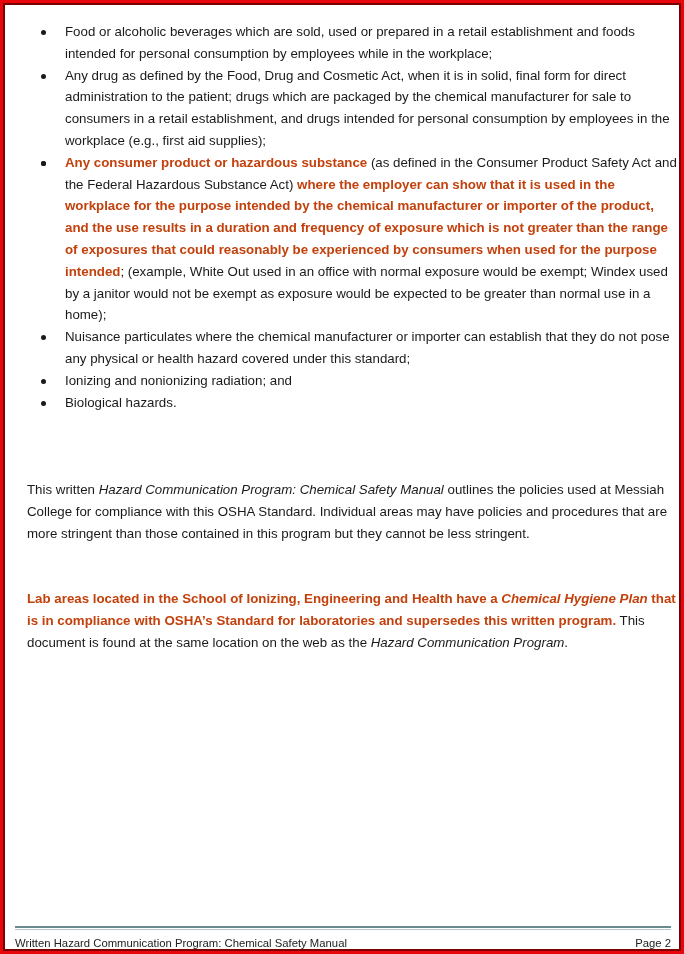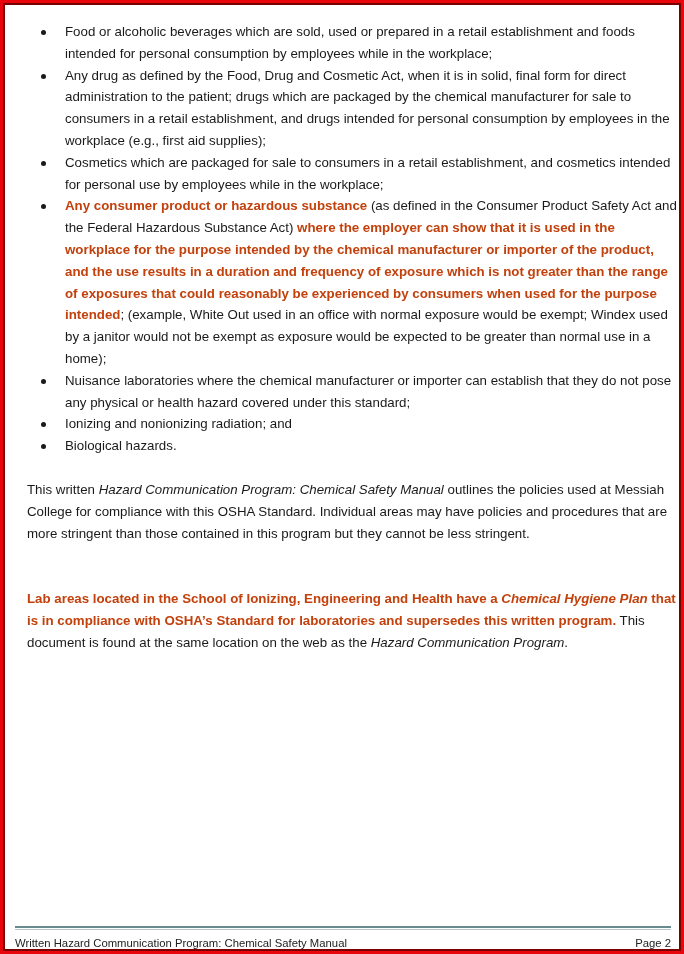"Cosmetics which are packaged for" span { html: <span>Cosmetics which are packaged for sale to consumers in a retail establishment, and cosmetics intended for personal use by employees while in the workplace;</span> -> none }
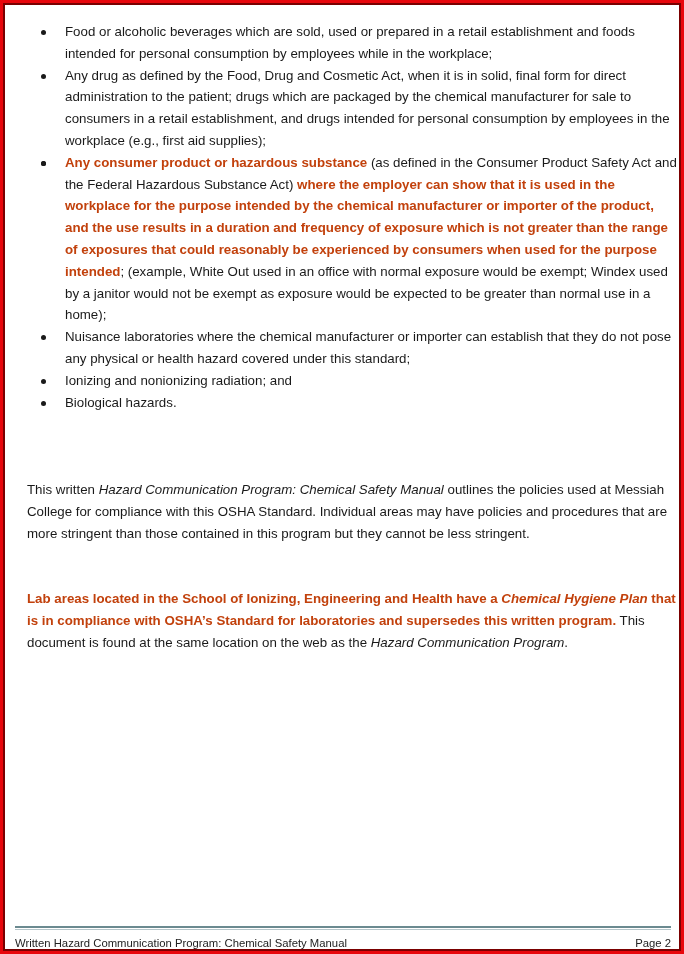"Nuisance laboratories where the chemical" span { text: laboratories -> particulates }
